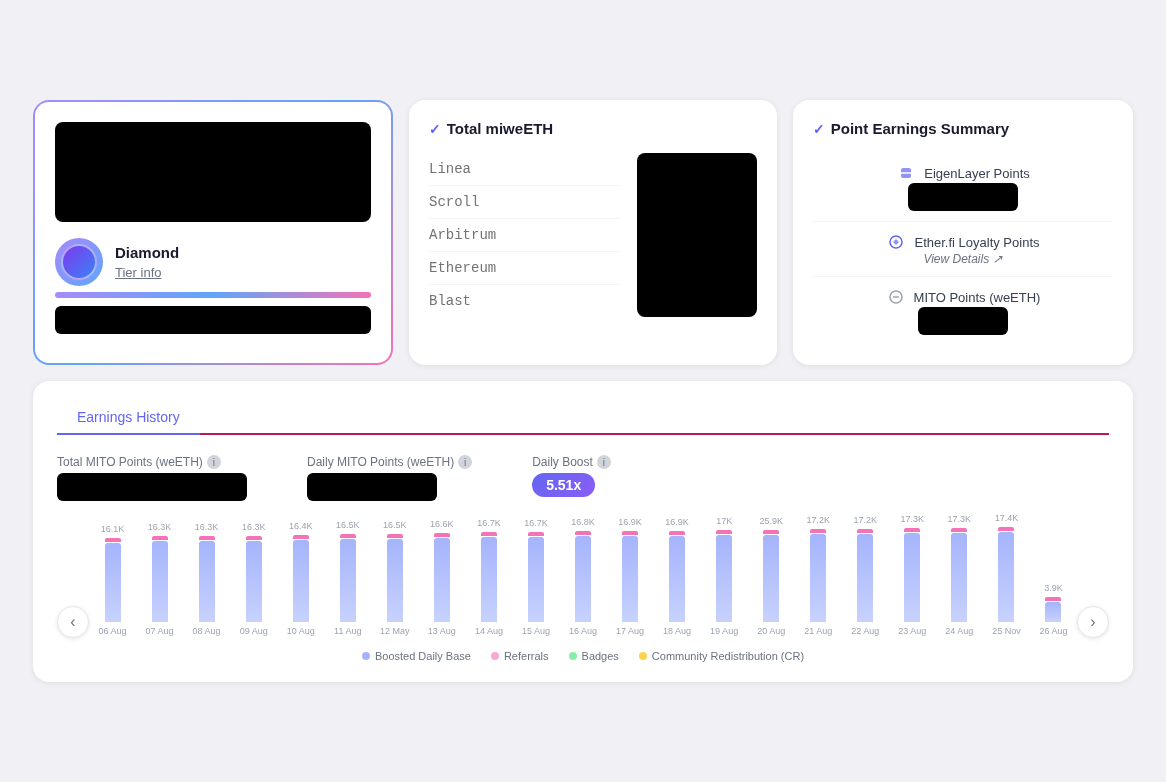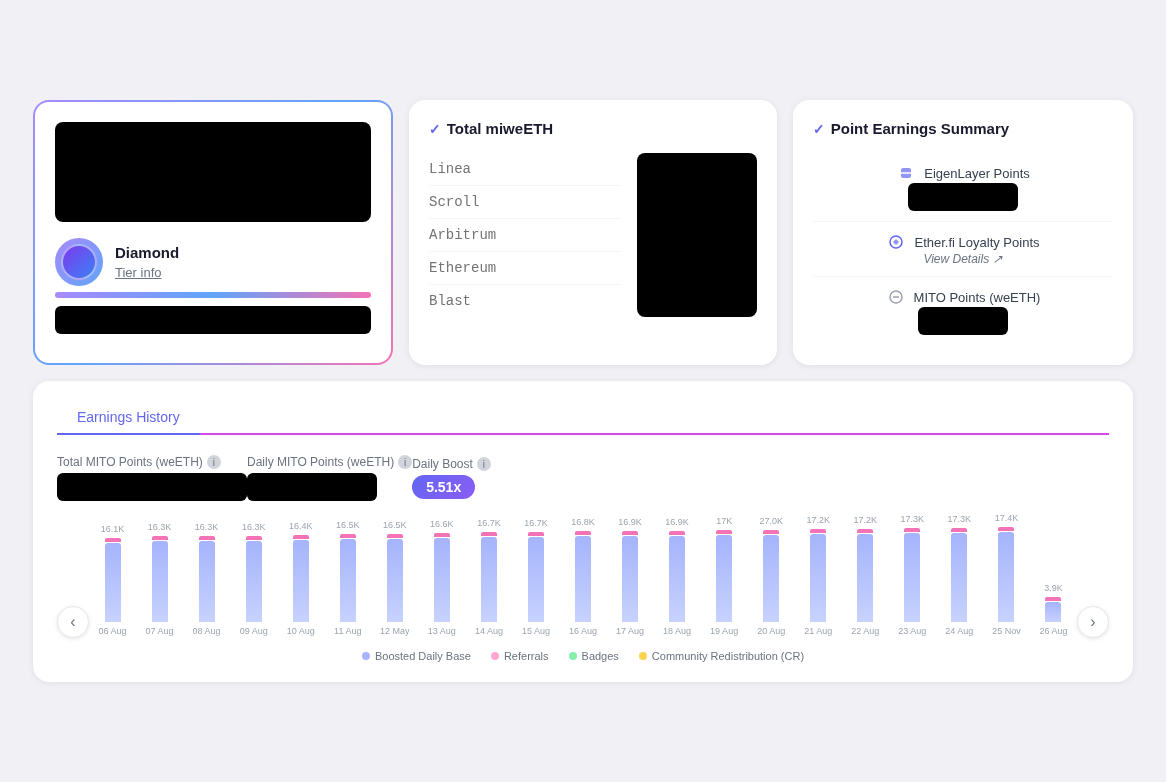"Earnings History" .tab-row { border-bottom: 2px solid #d946ef -> 2px solid #be185d }
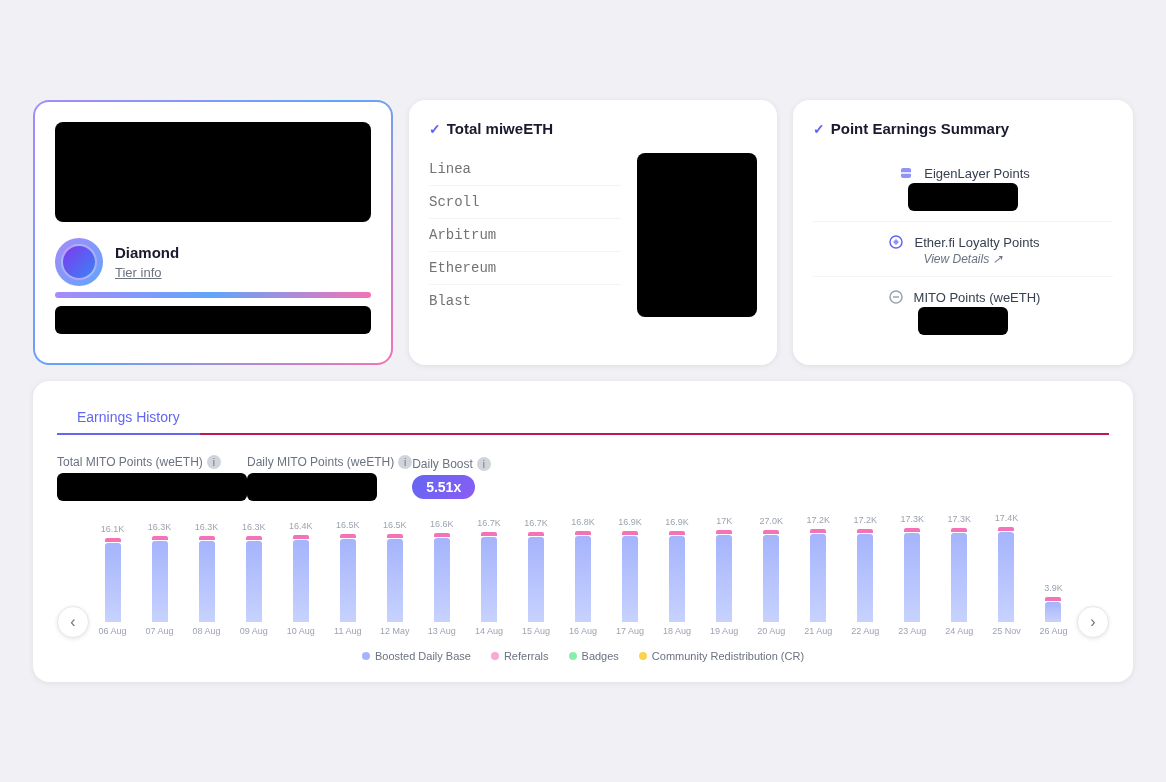"Total MITO Points (weETH)" .stats-row { align-items: center -> none; gap: none -> 60px }
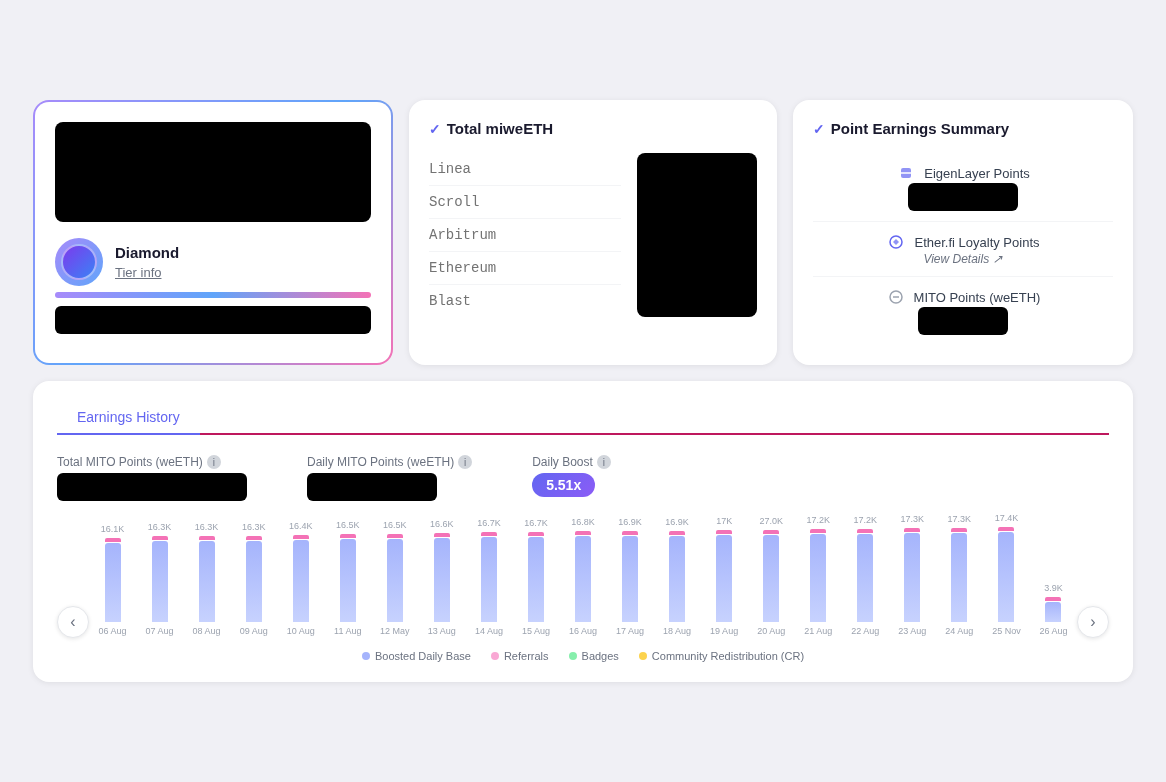"27.0K" div.bar-value-label { text: 27.0K -> 25.9K }
